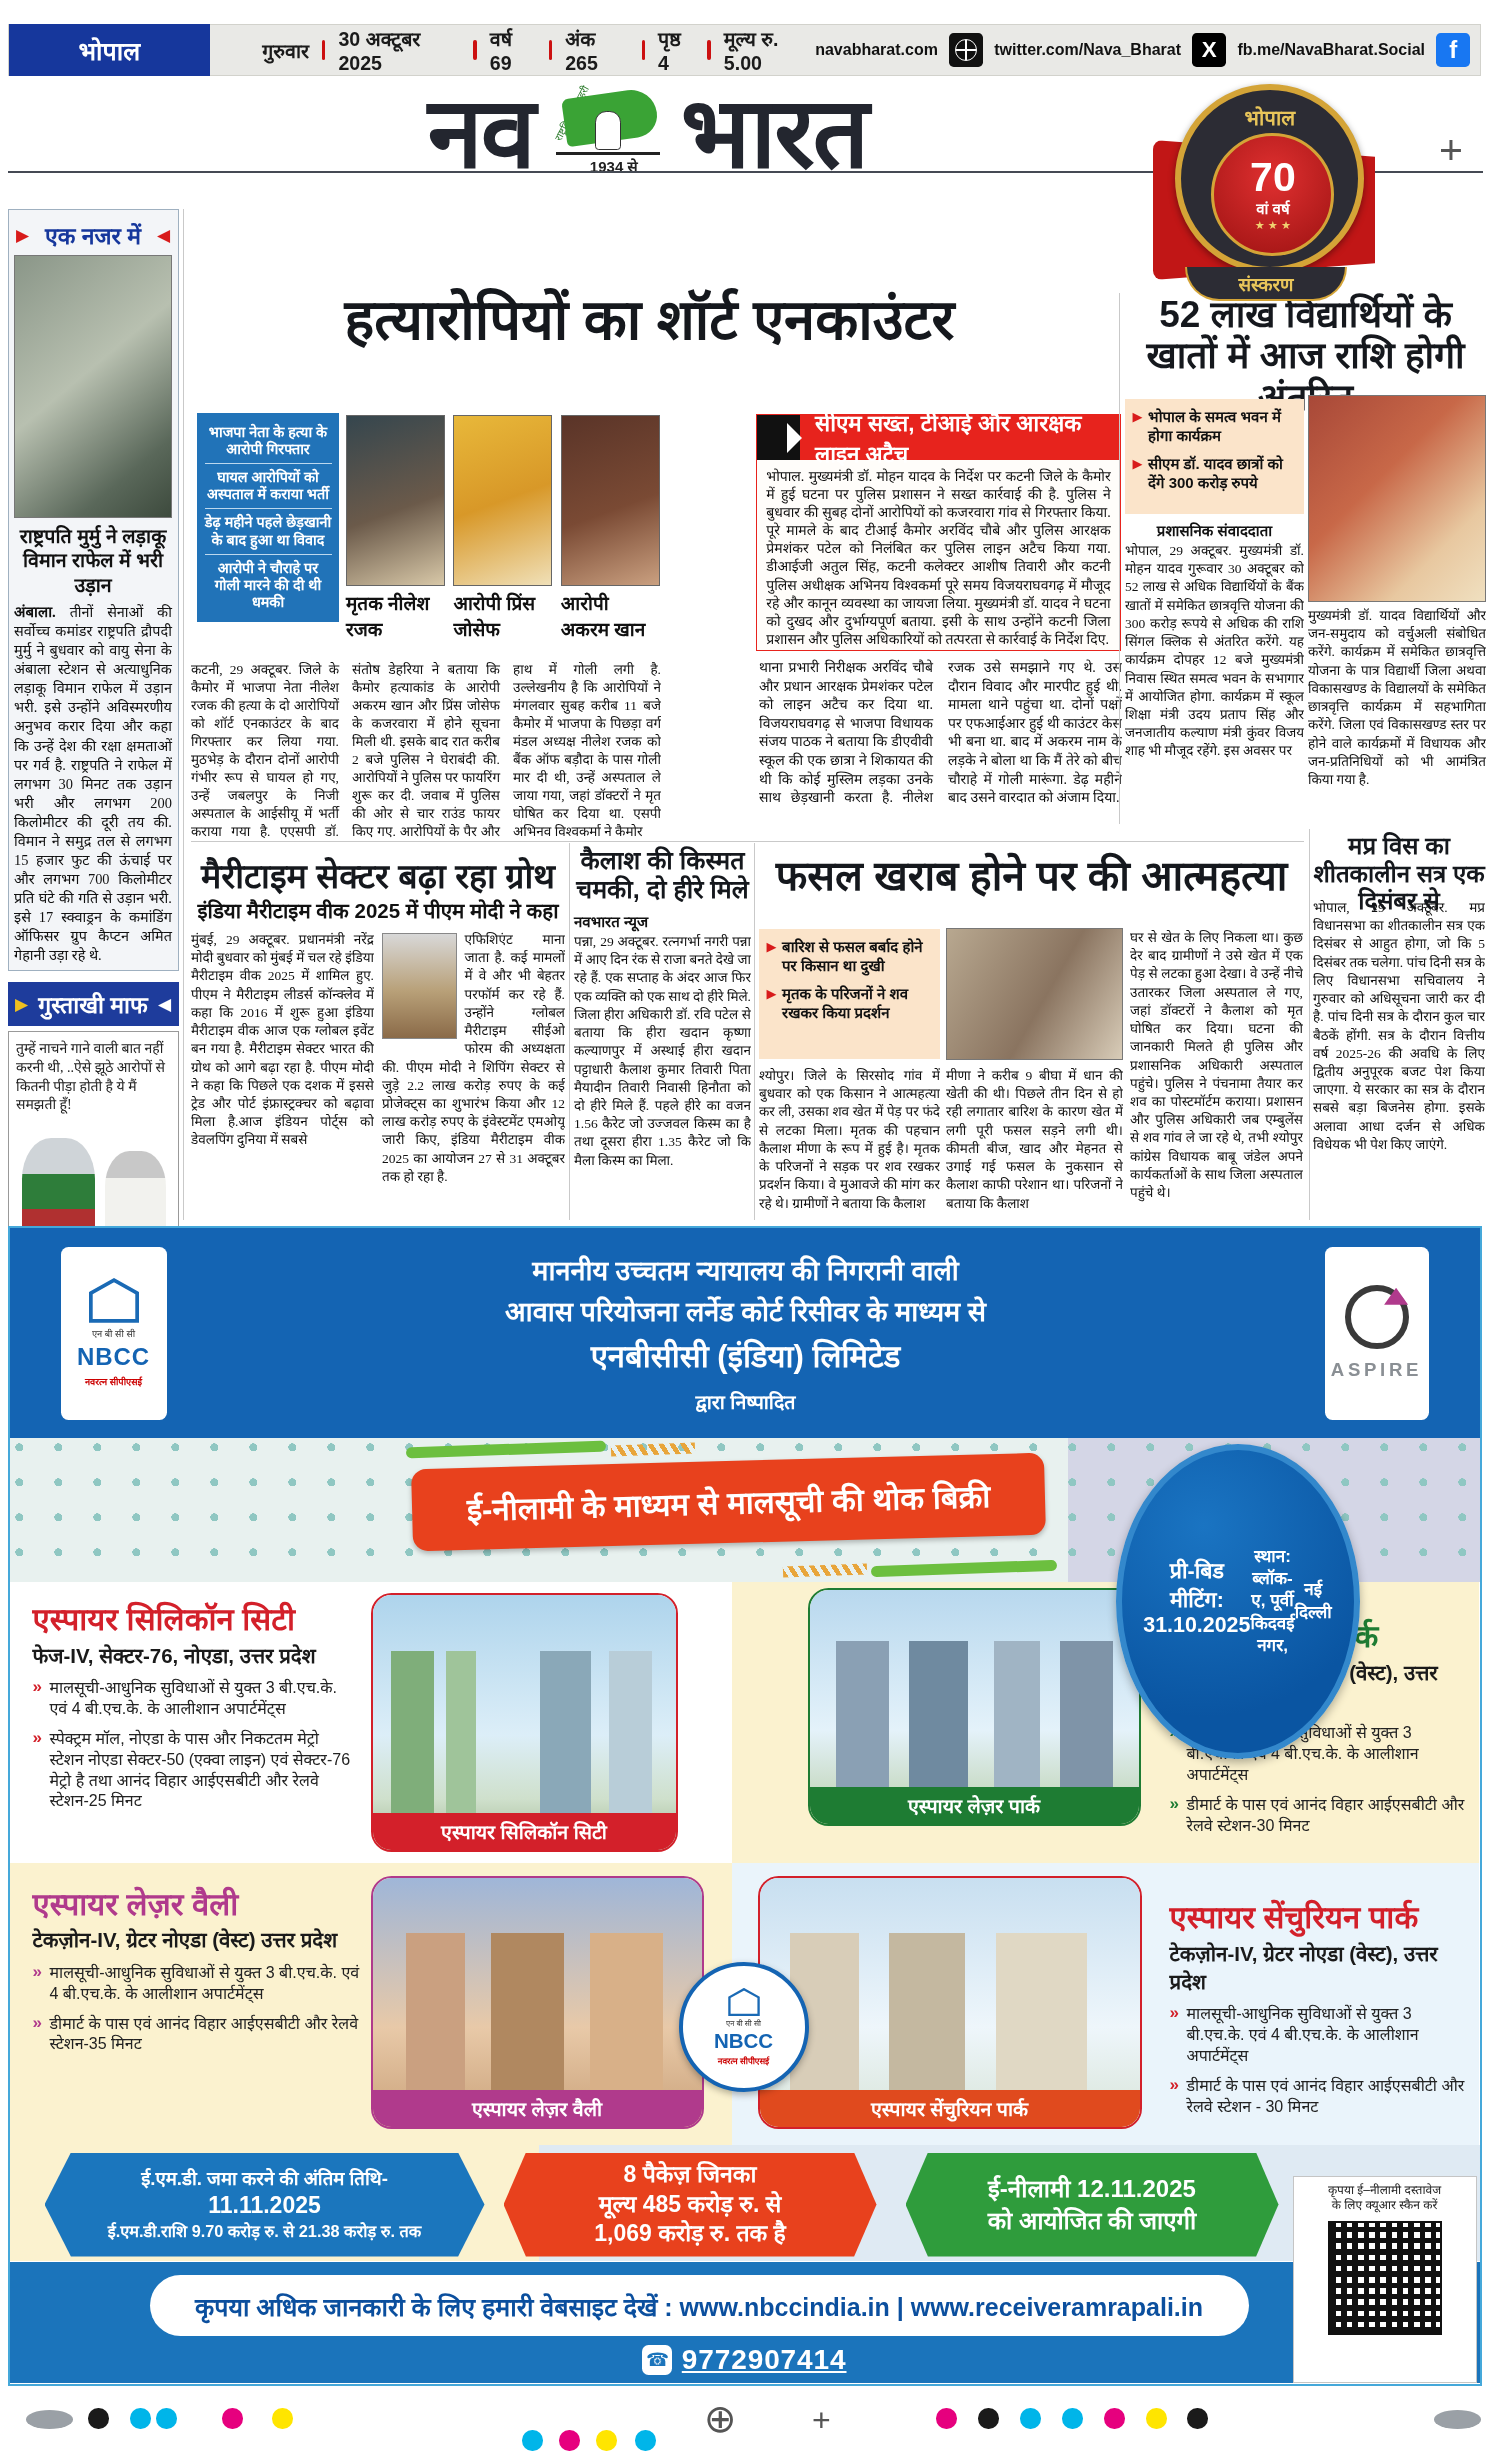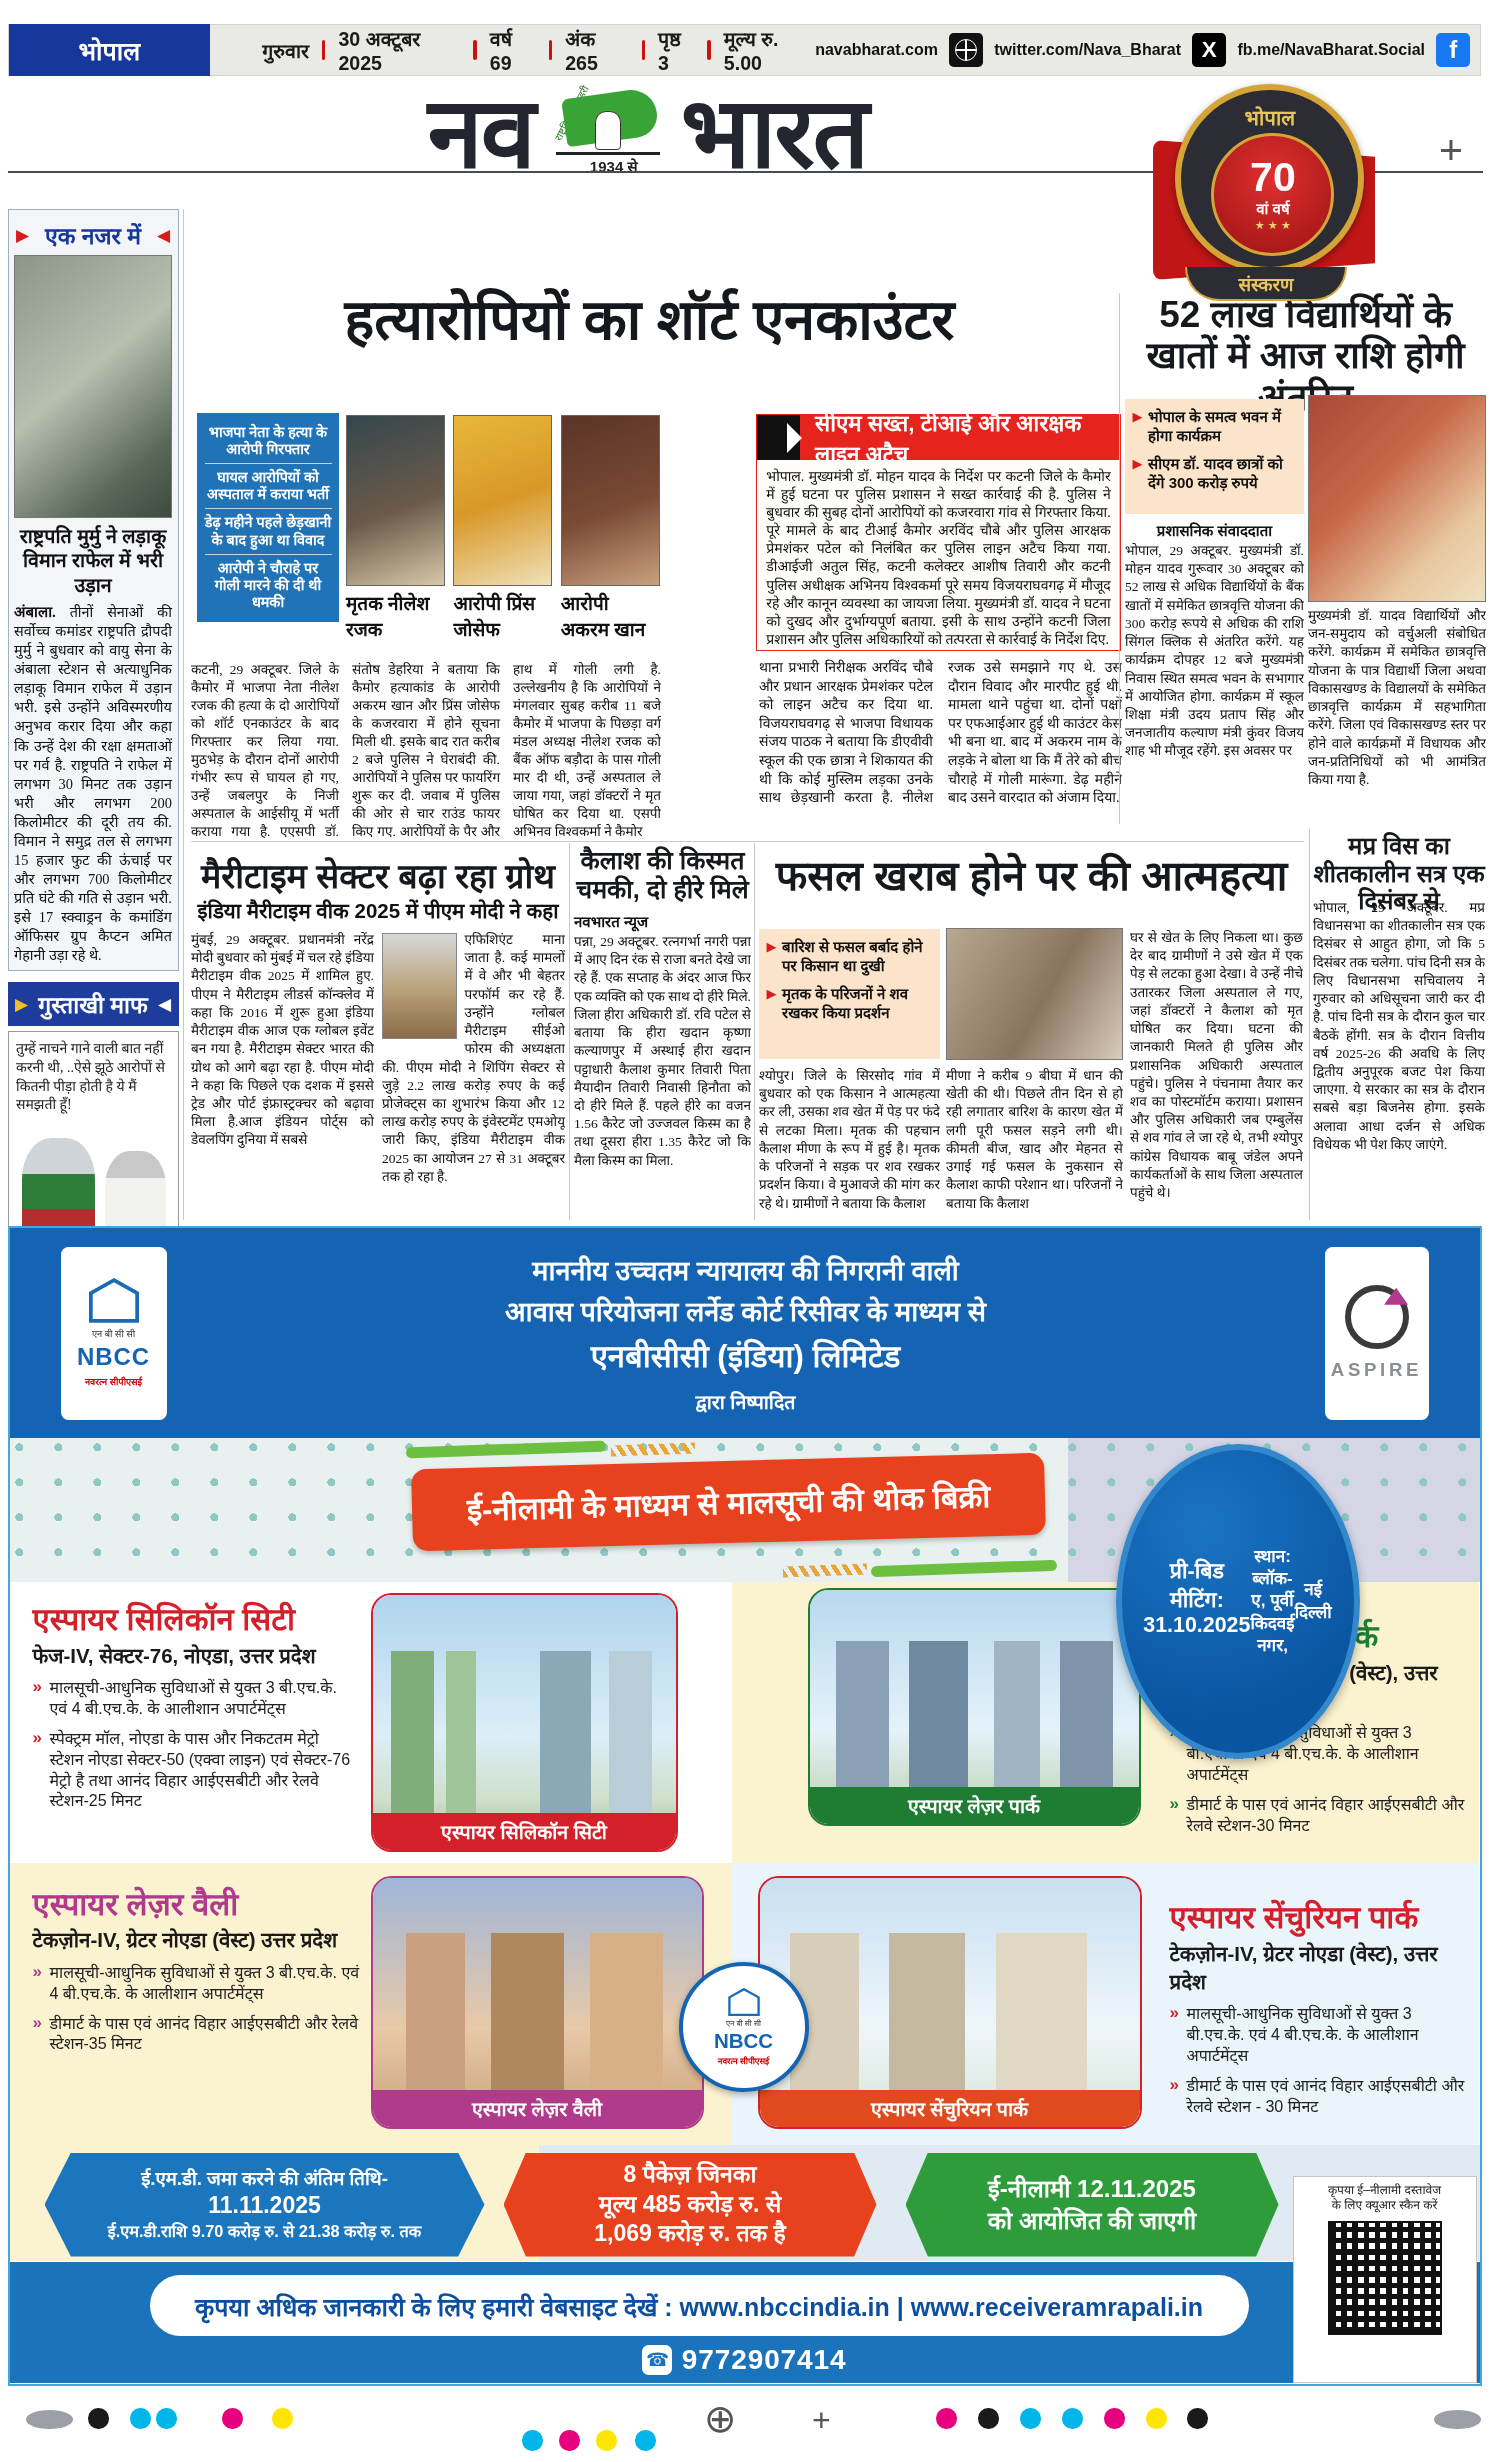"पृष्ठ 3" span { text: 3 -> 4 }
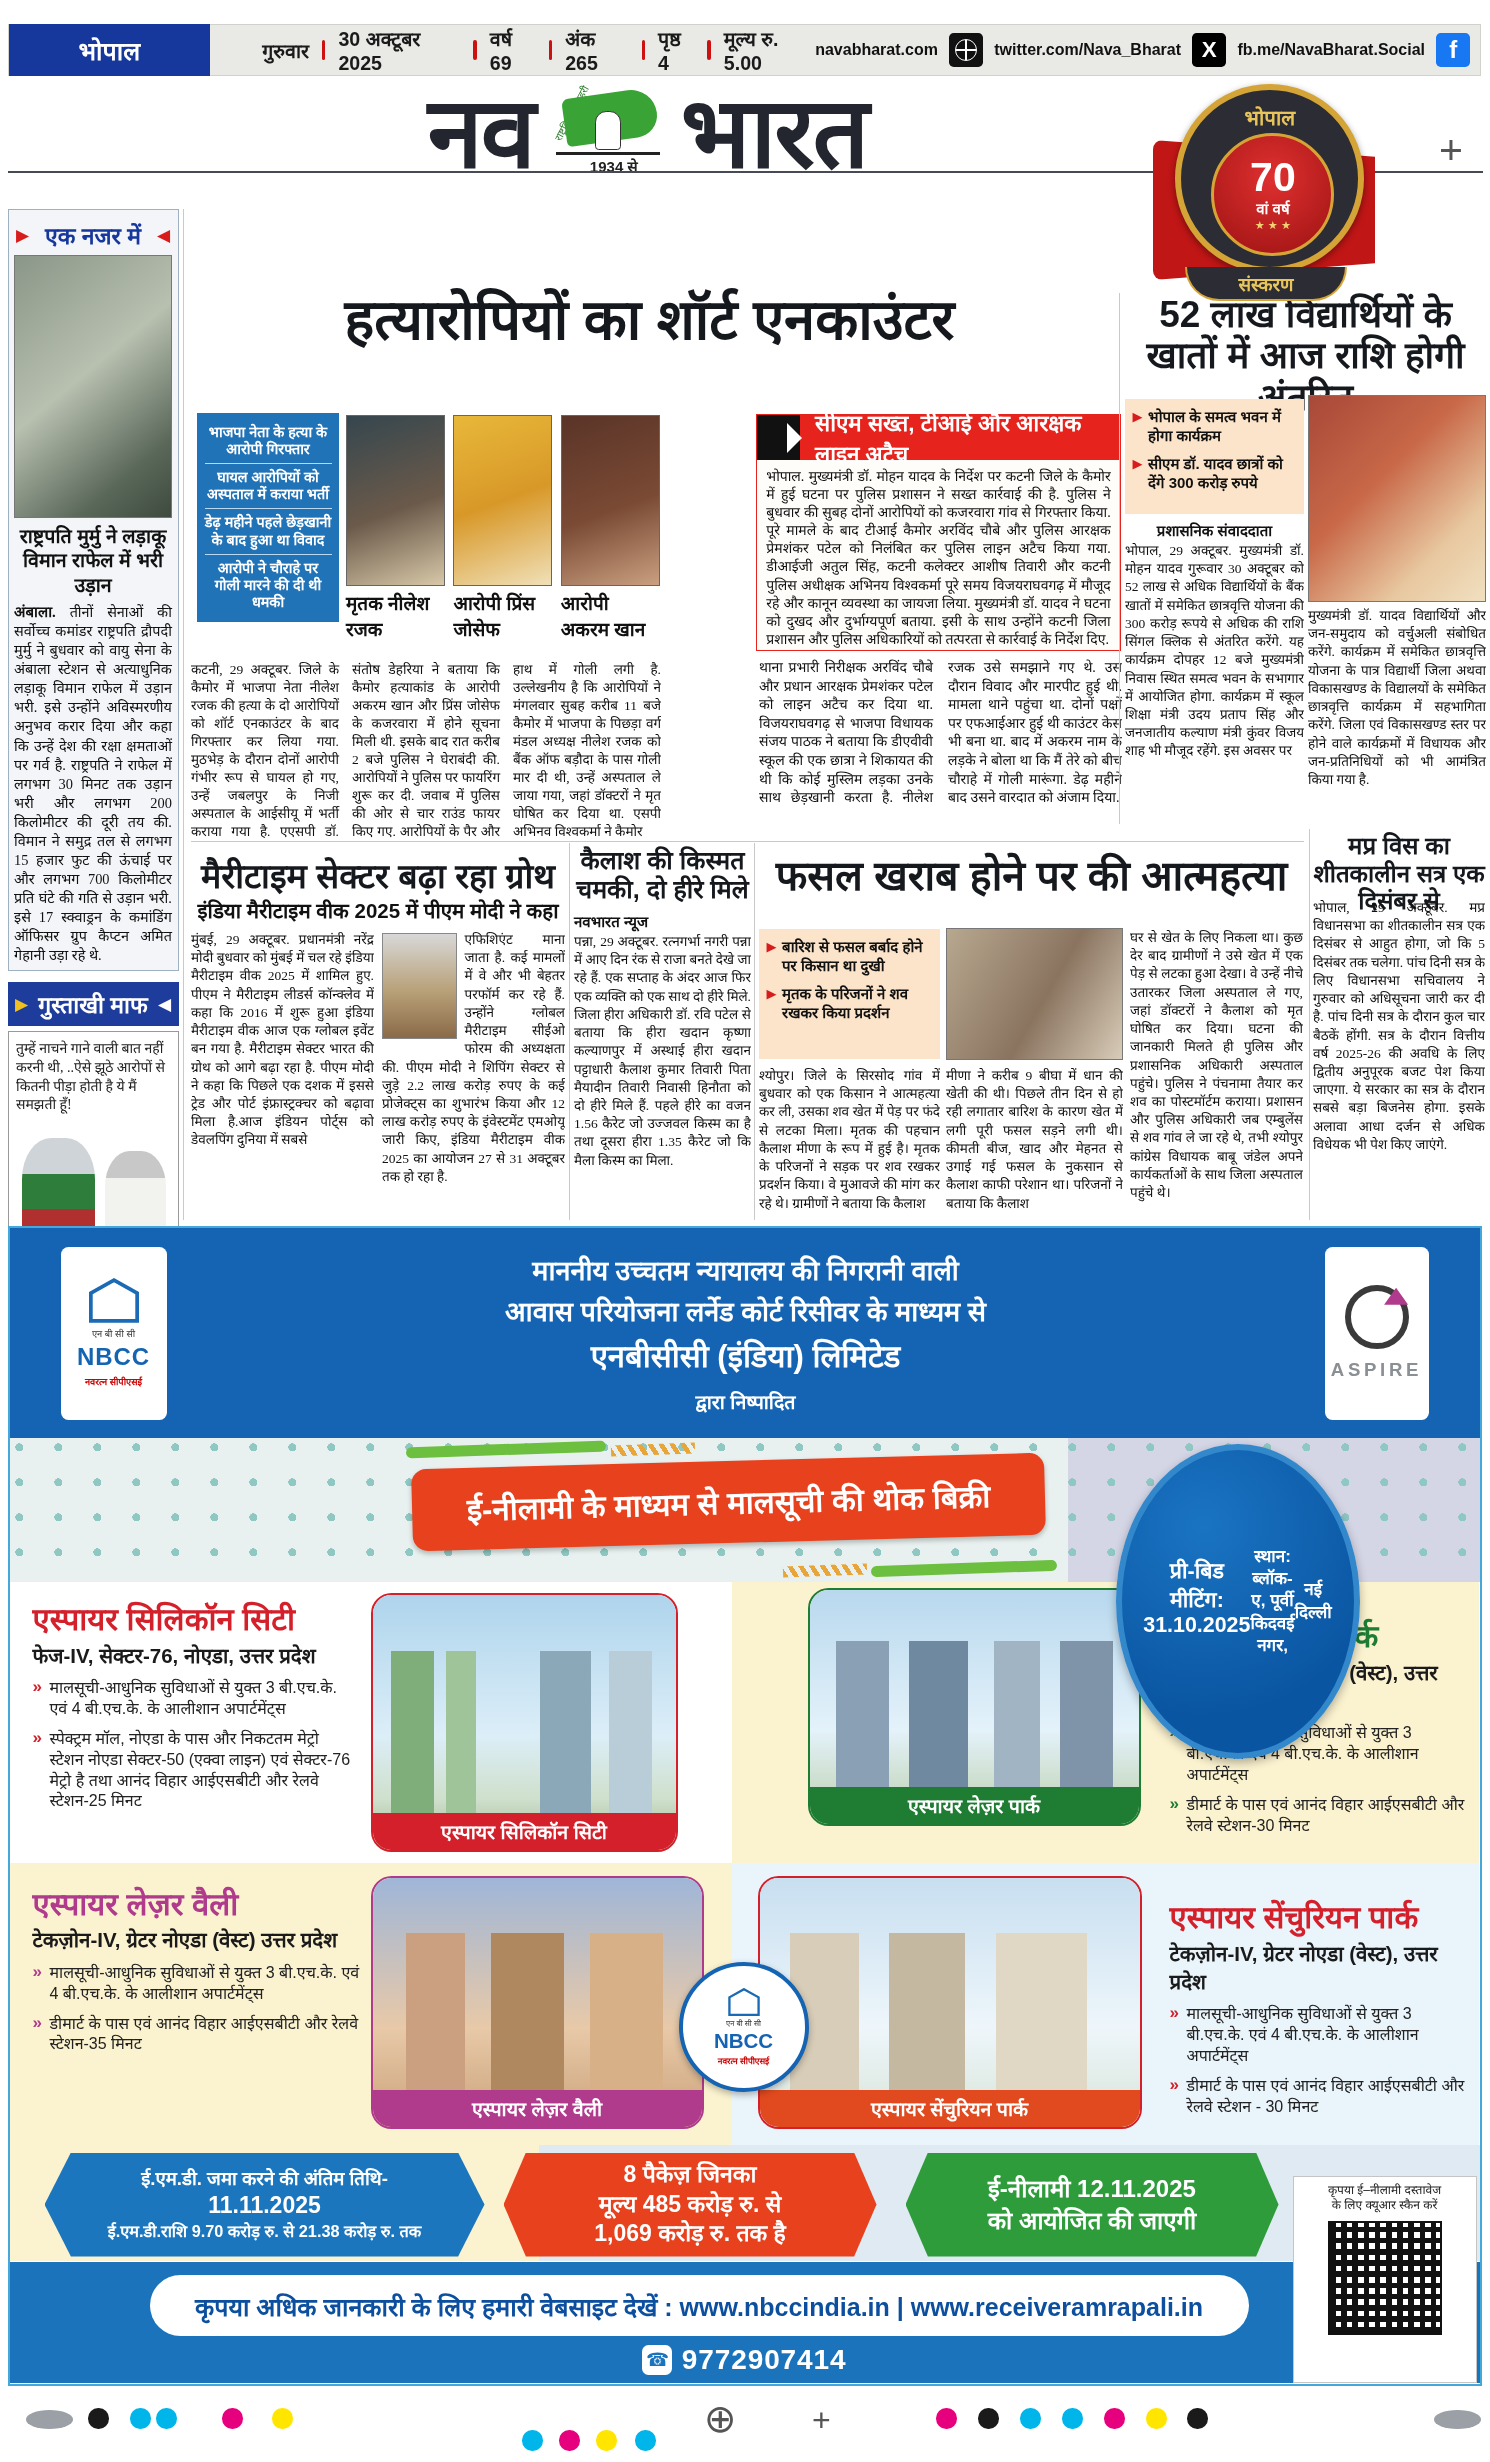"9772907414" #phonenum { text-decoration: none -> underline }
